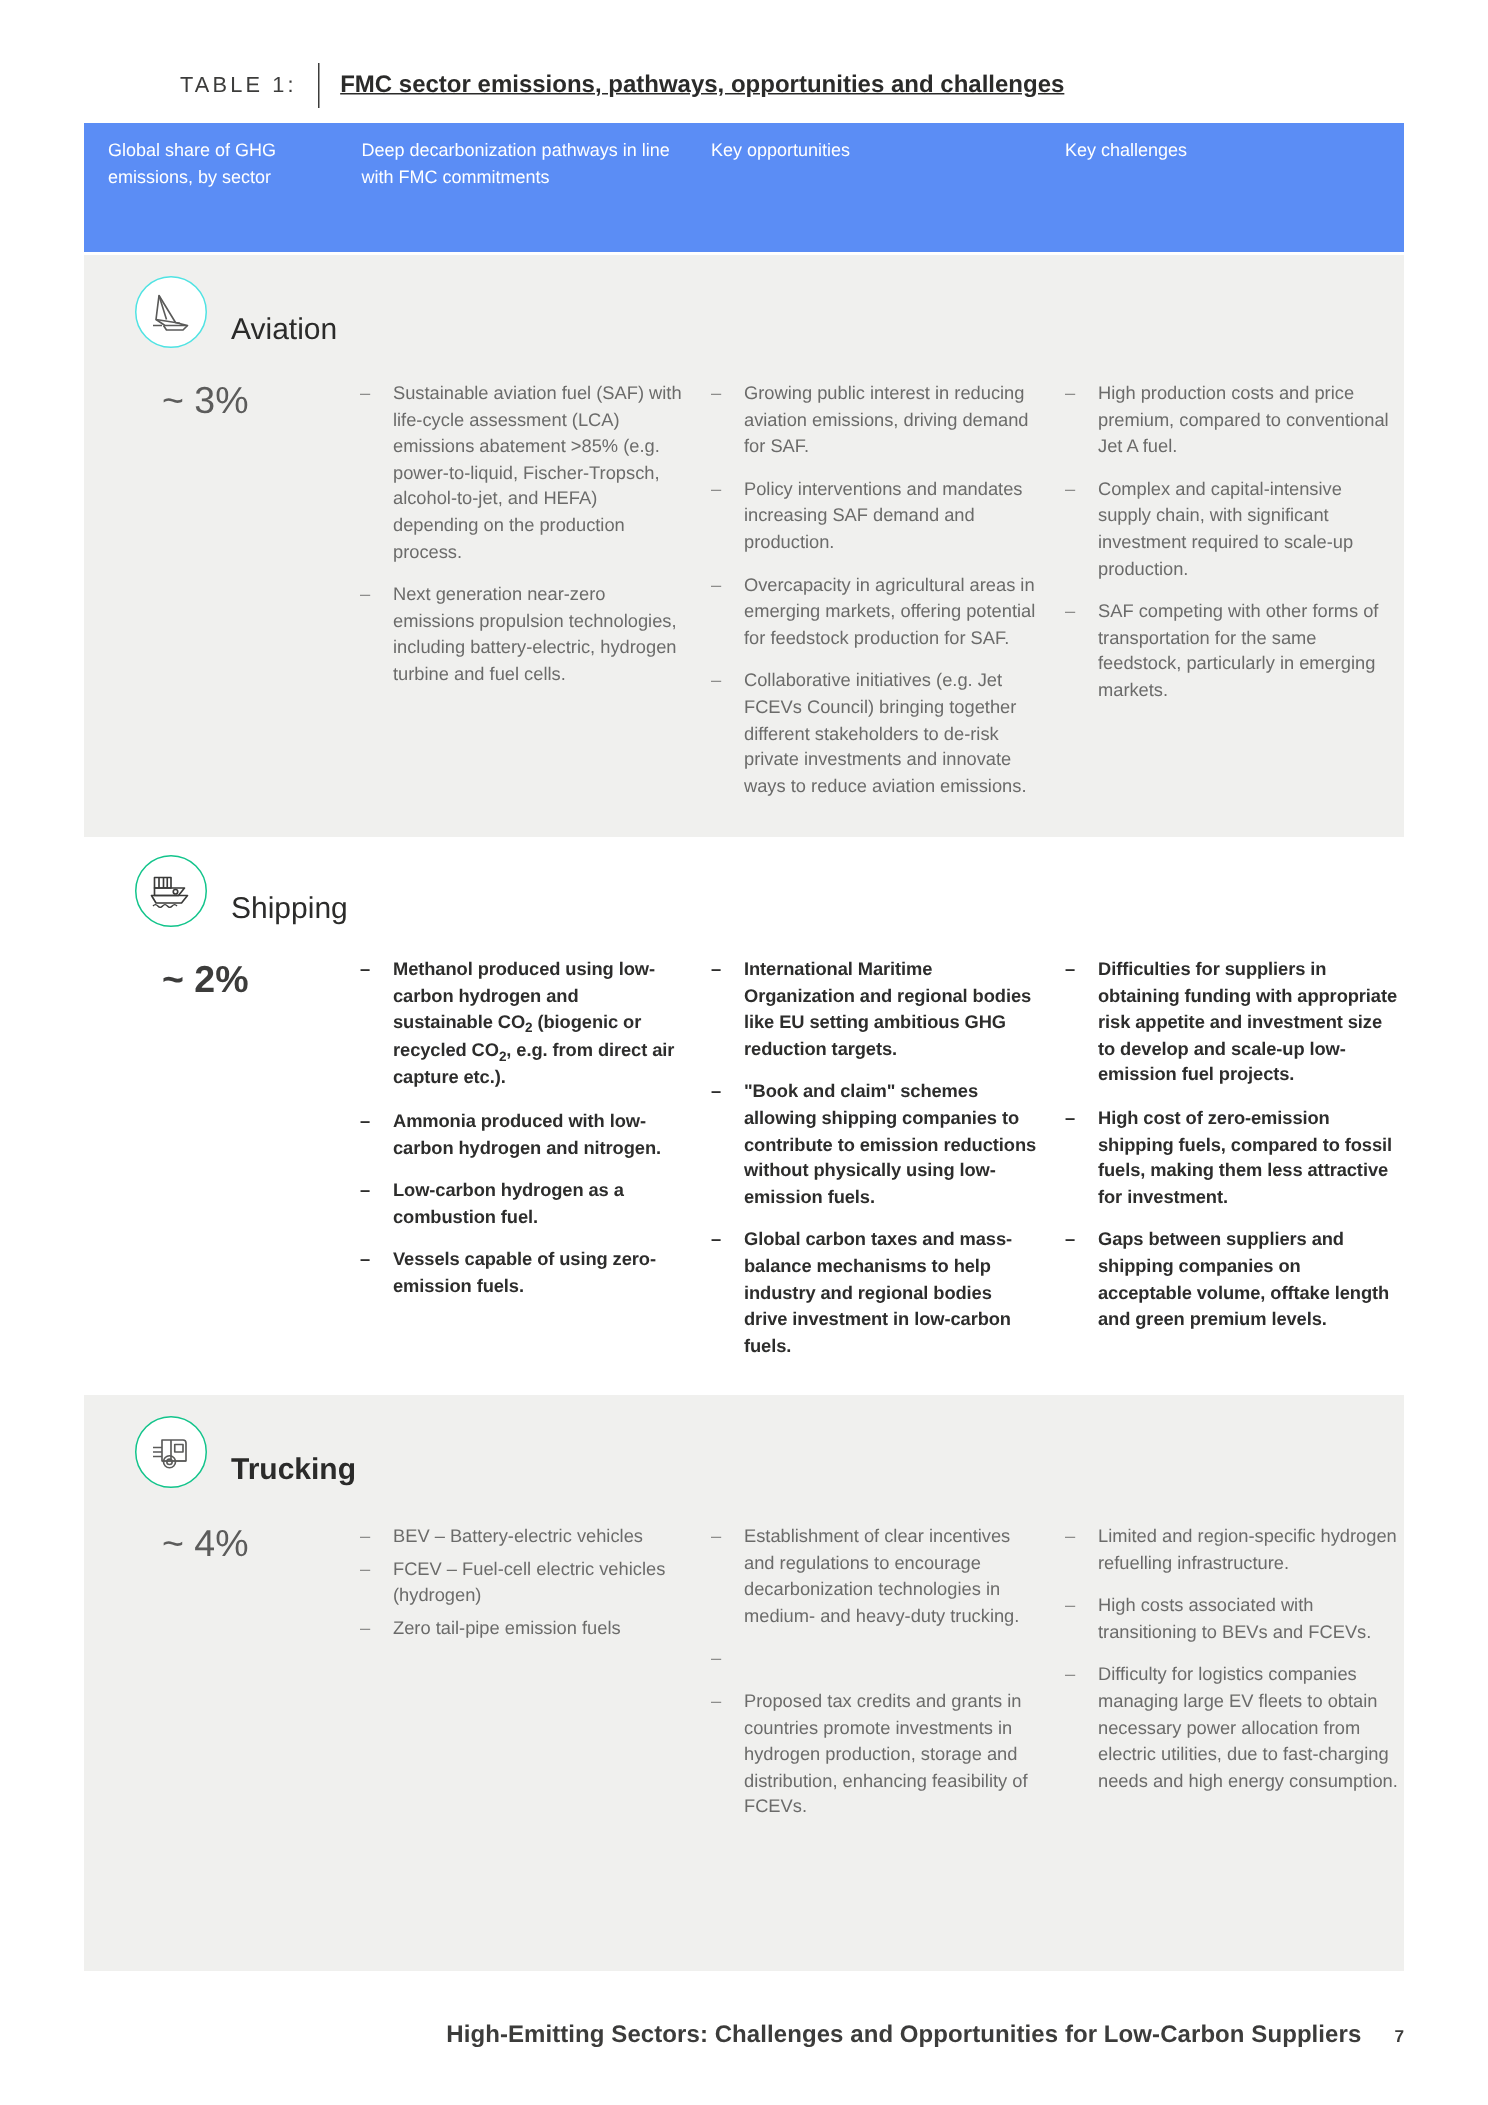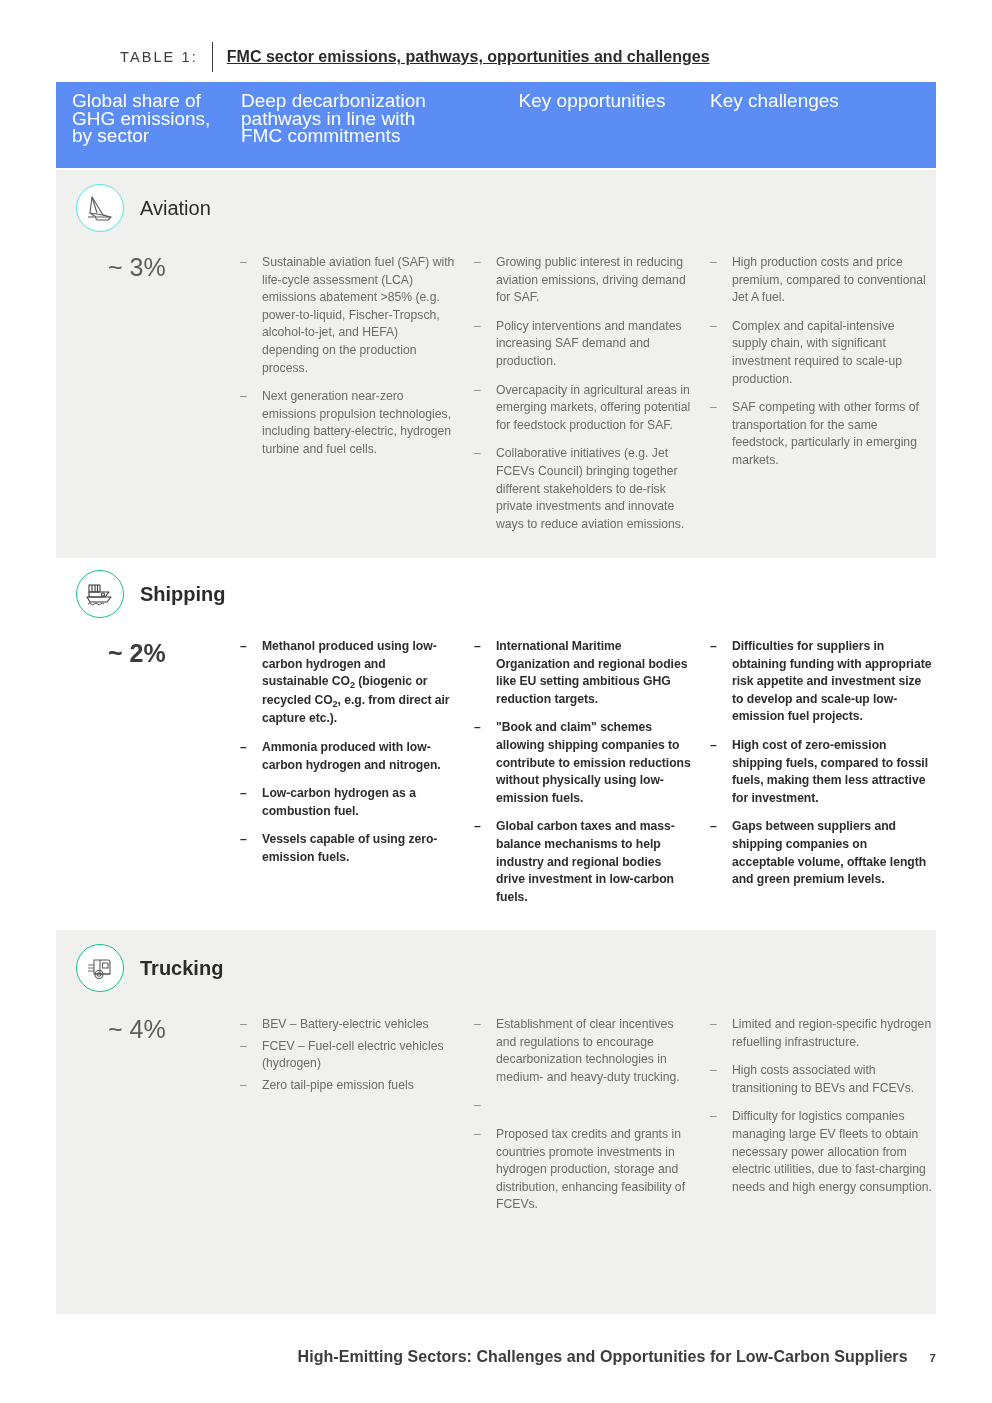"Global share of GHG emissions," .header-cell { font-size: 19px -> 12px }
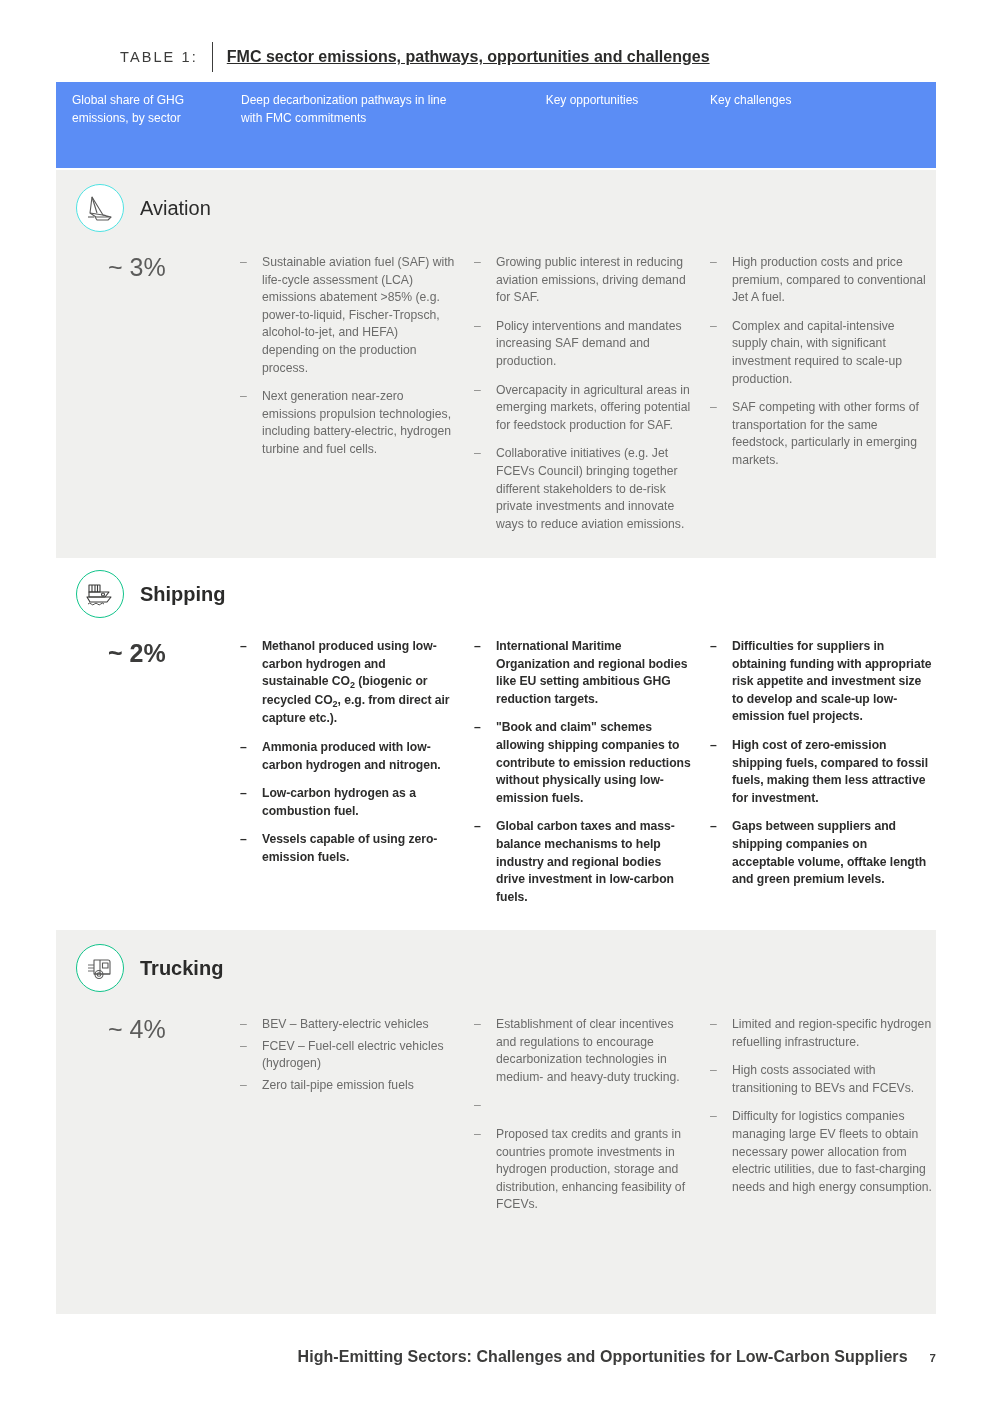"Key opportunities" .hc-2 { left: 436px -> 418px; text-align: center -> none }
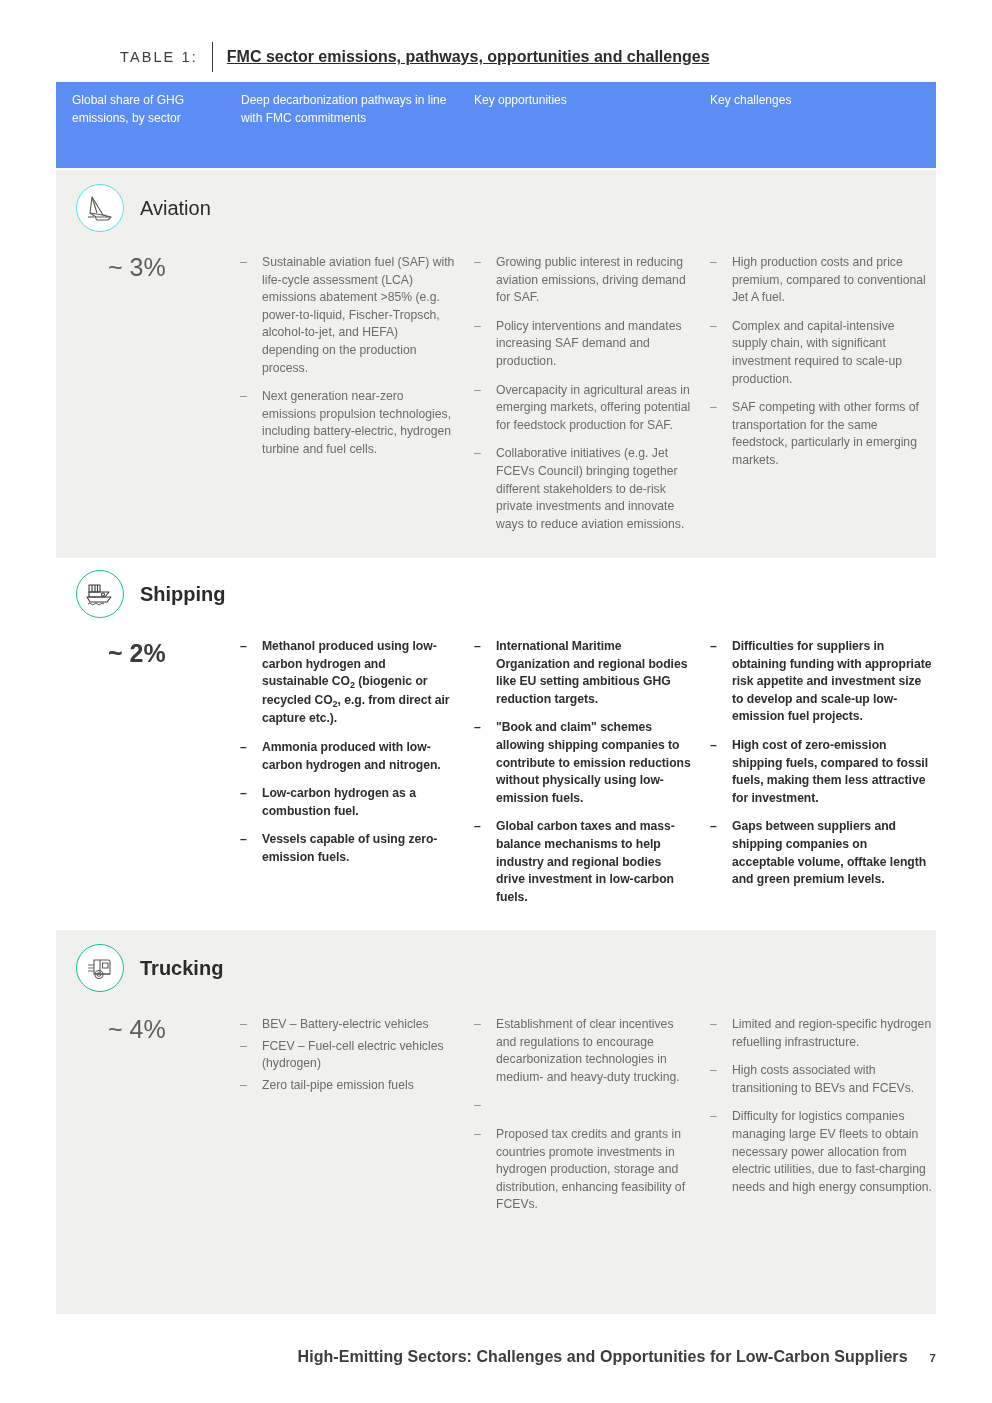"Aviation" .sector-head { align-items: center -> flex-end; left: 20px -> 34px }
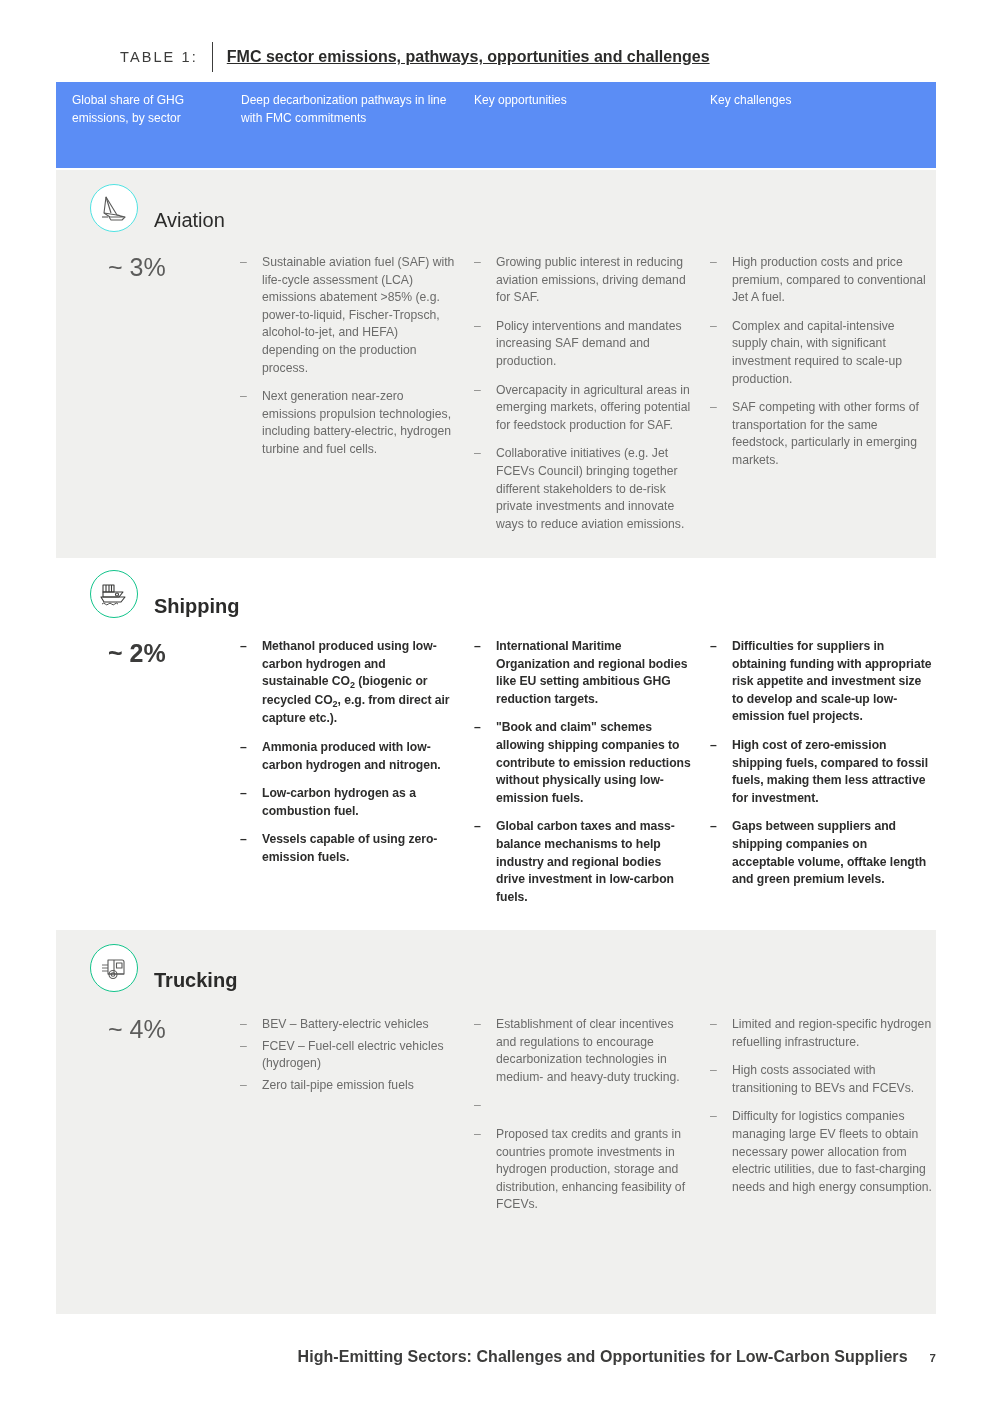"Shipping" .sector-name.bold { font-weight: bold -> normal }
